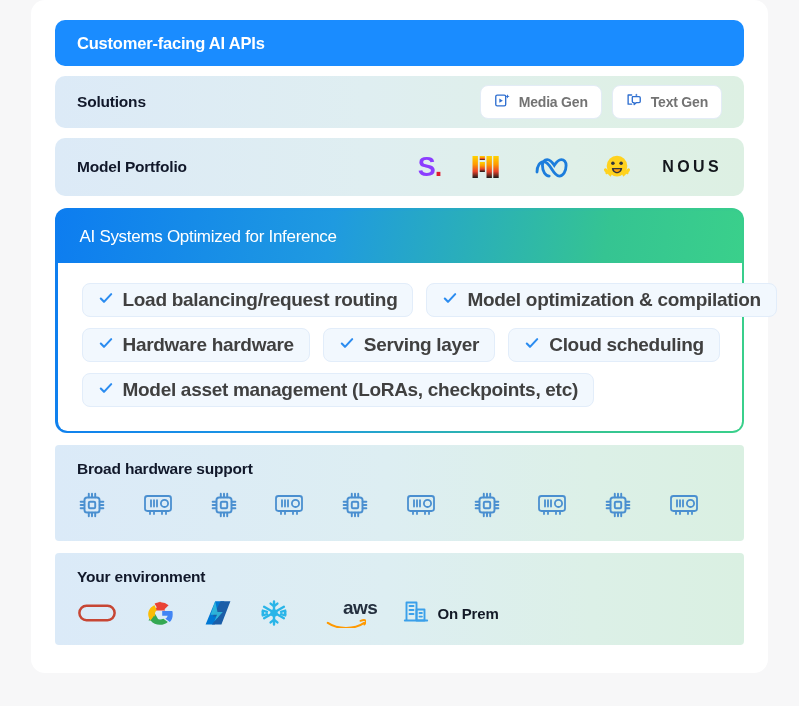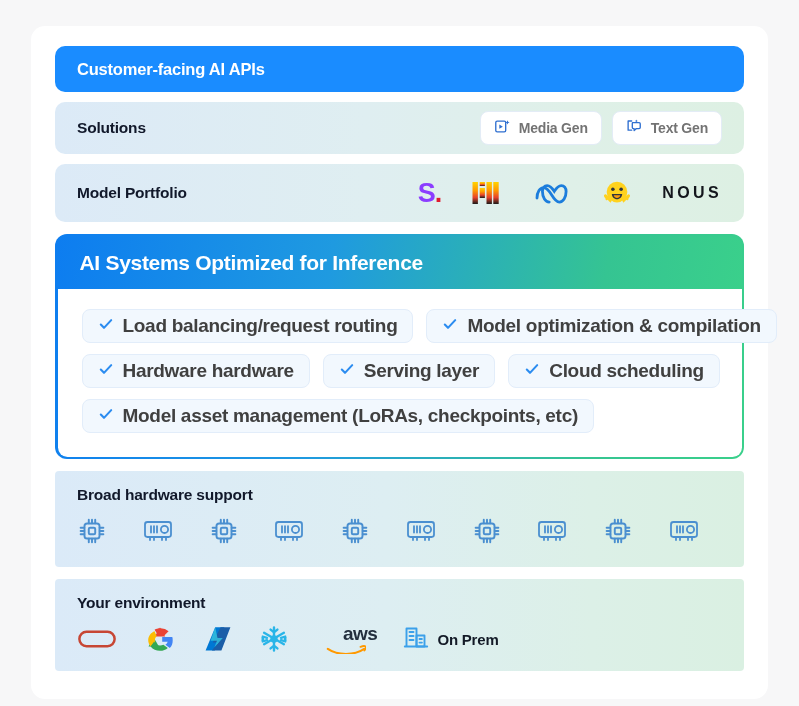"Customer-facing AI APIs" .page { padding-top: 26px -> 0 }
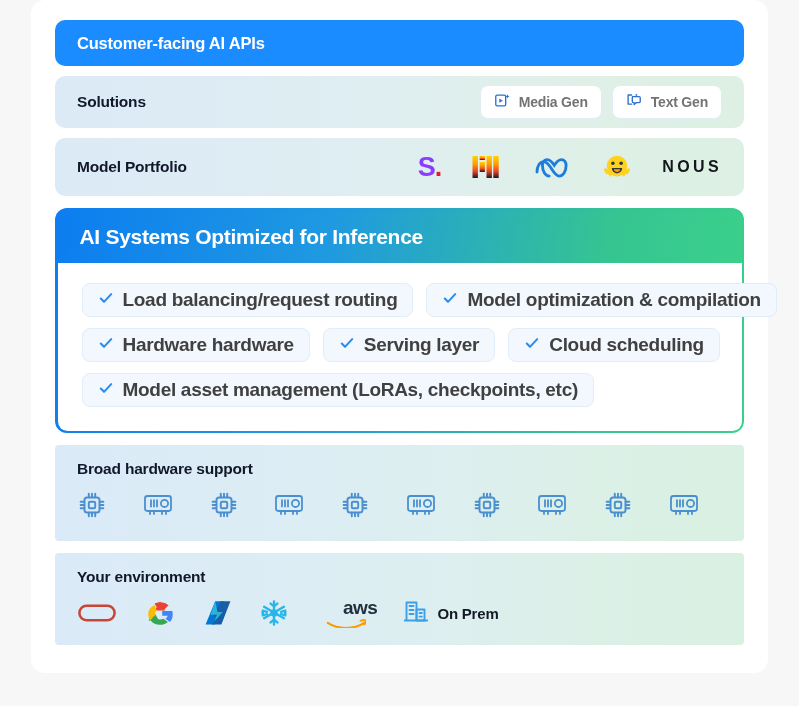"AI Systems Optimized for Inference" .gcard-title { font-size: 21px -> 17px; font-weight: bold -> normal }
